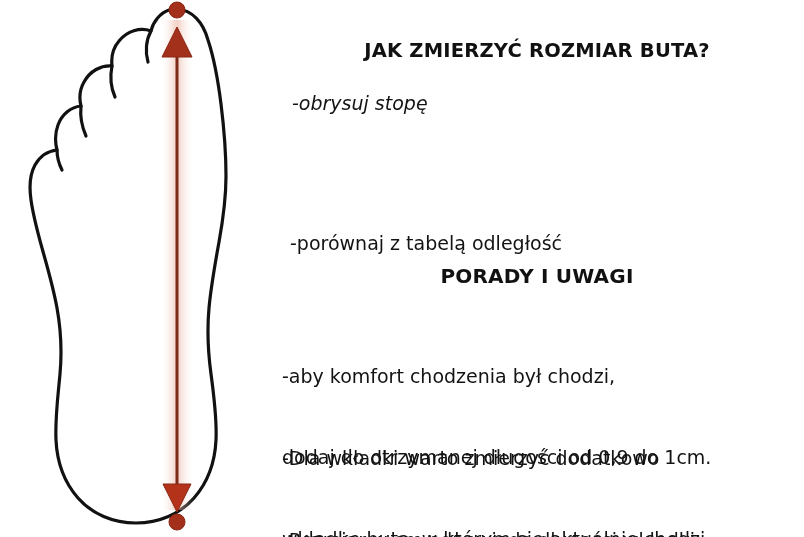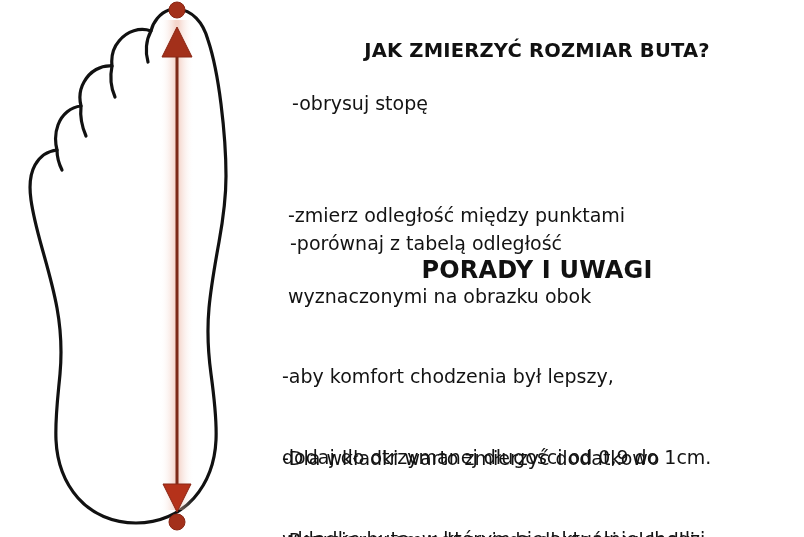"-obrysuj stopę" #para-1 { font-style: none -> italic }
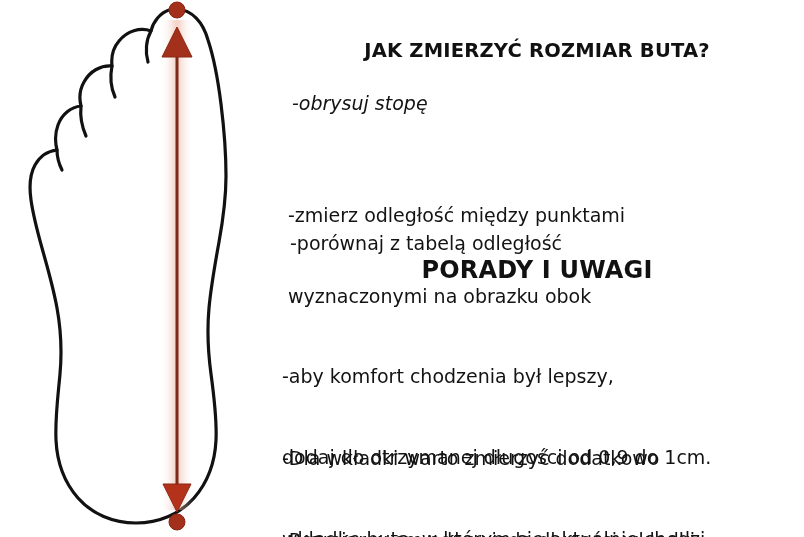"-zmierz odległość między punktami" div.para { html: <div> <div>-zmierz odległość między punktami</div> <div>wyznaczonymi na obrazku obok</div> </div> -> none }
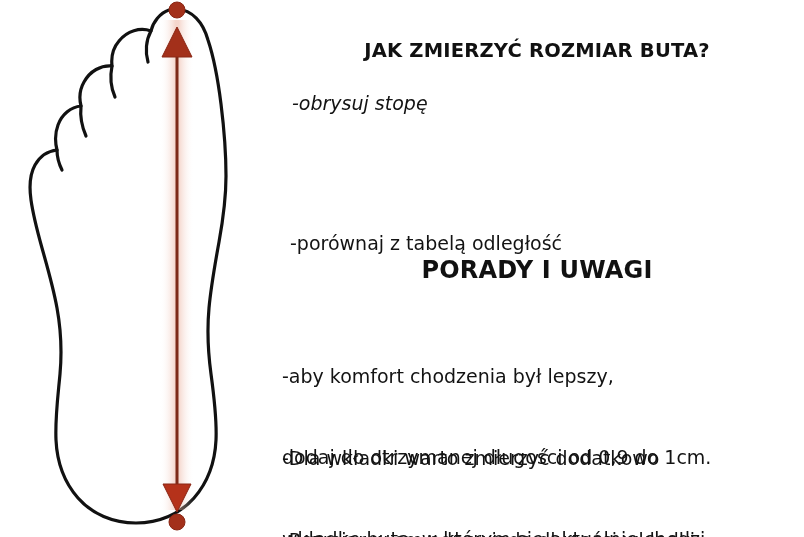"PORADY I UWAGI" #title-tips { font-size: 24px -> 20px; top: 256px -> 264px }
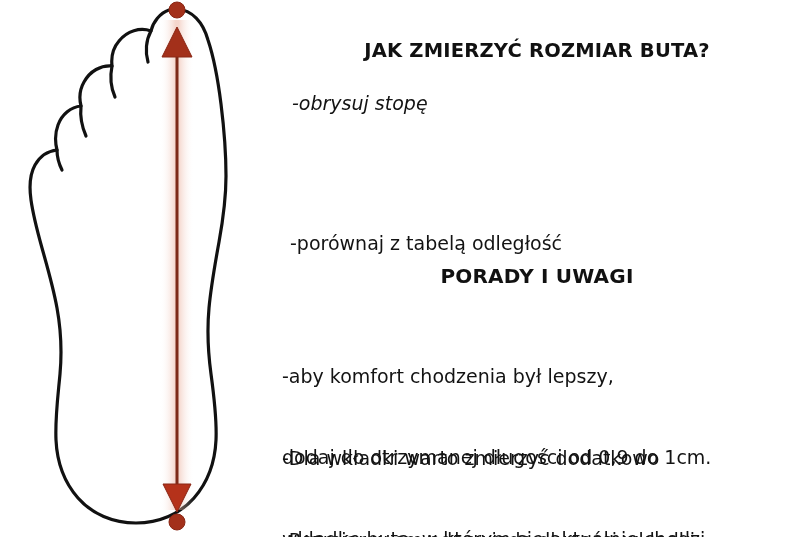"-aby komfort chodzenia był lepszy," div { text: lepszy -> chodzi }
